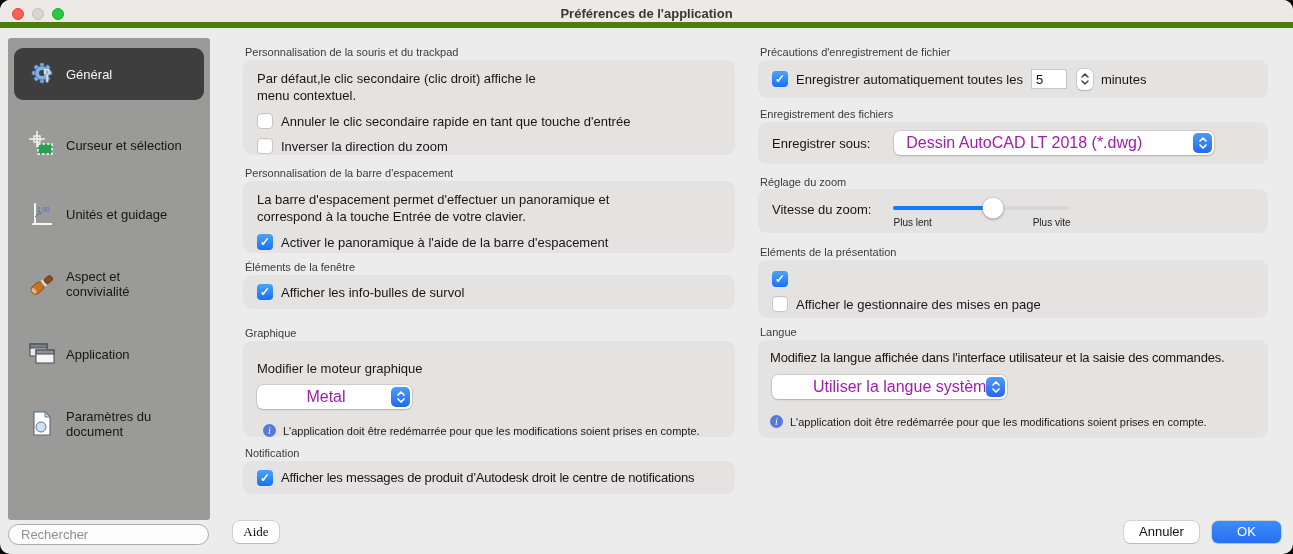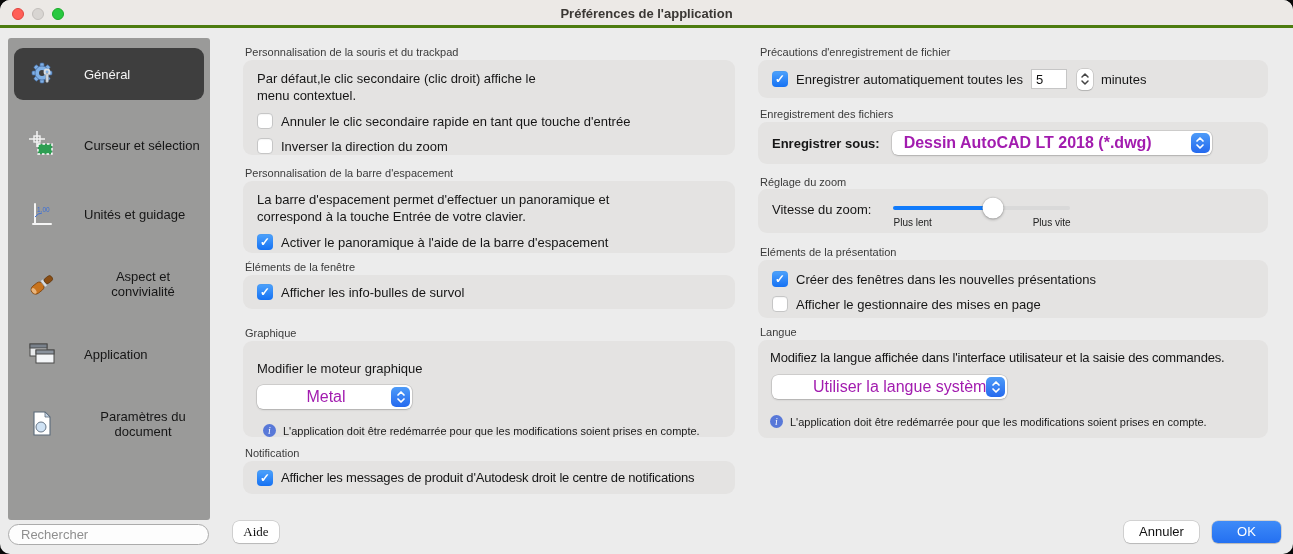"Préférences de l'application" .titlebar { border-bottom: 3px solid #4d7c0f -> 6px solid #4d7c0f }
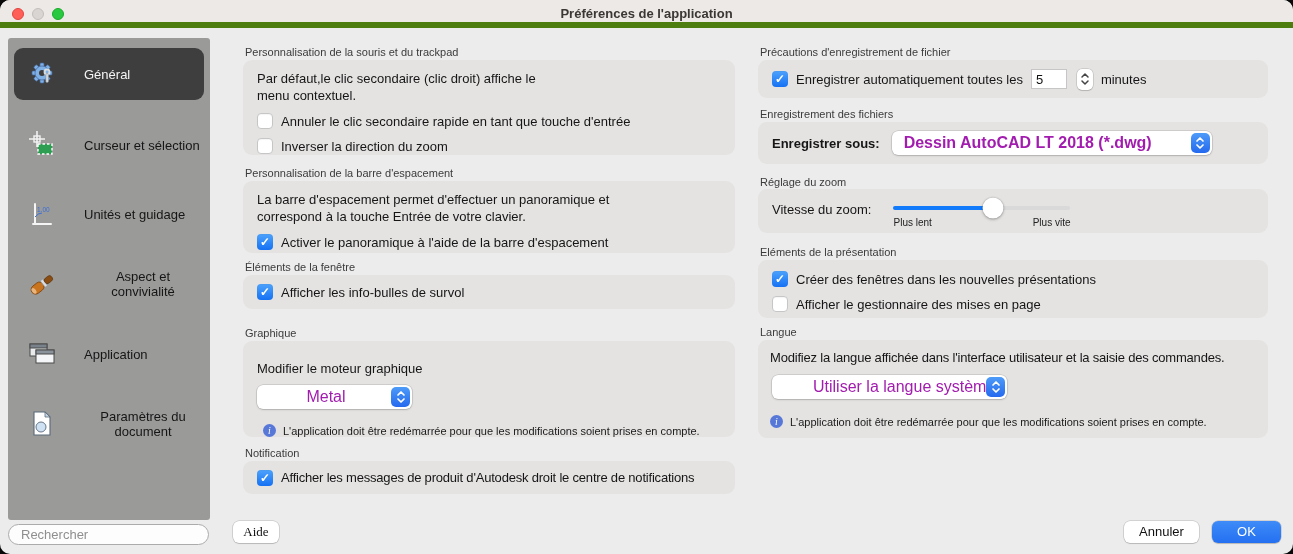"Général" .side-item { gap: 28px -> 10px; text-align: center -> none }
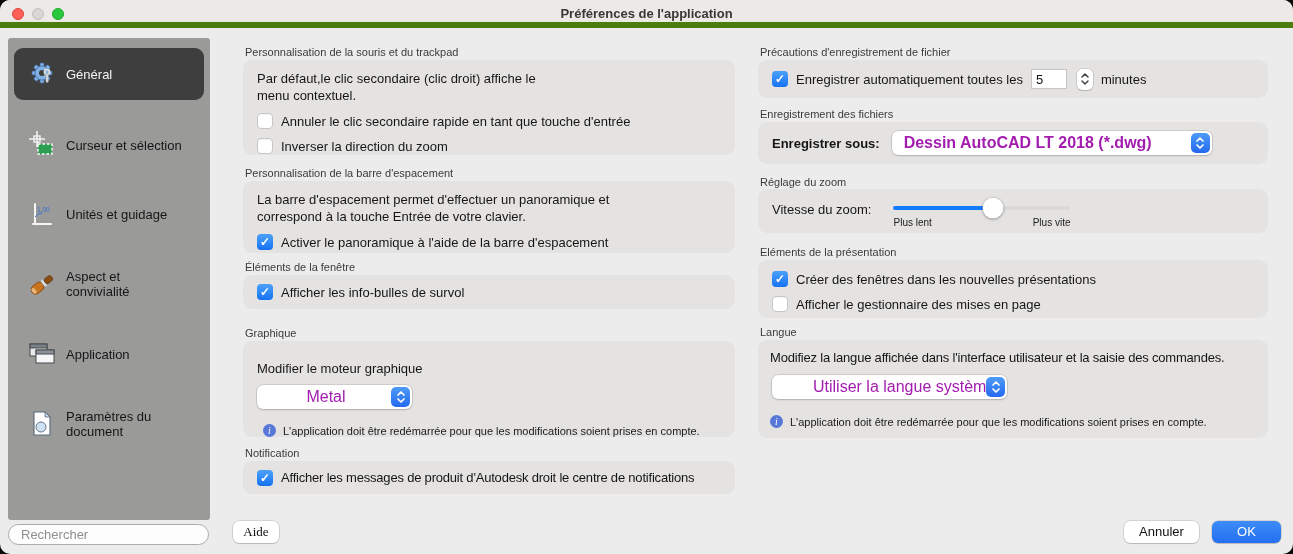"Enregistrer sous:" div.row { font-weight: bold -> none; gap: 12px -> 24px }
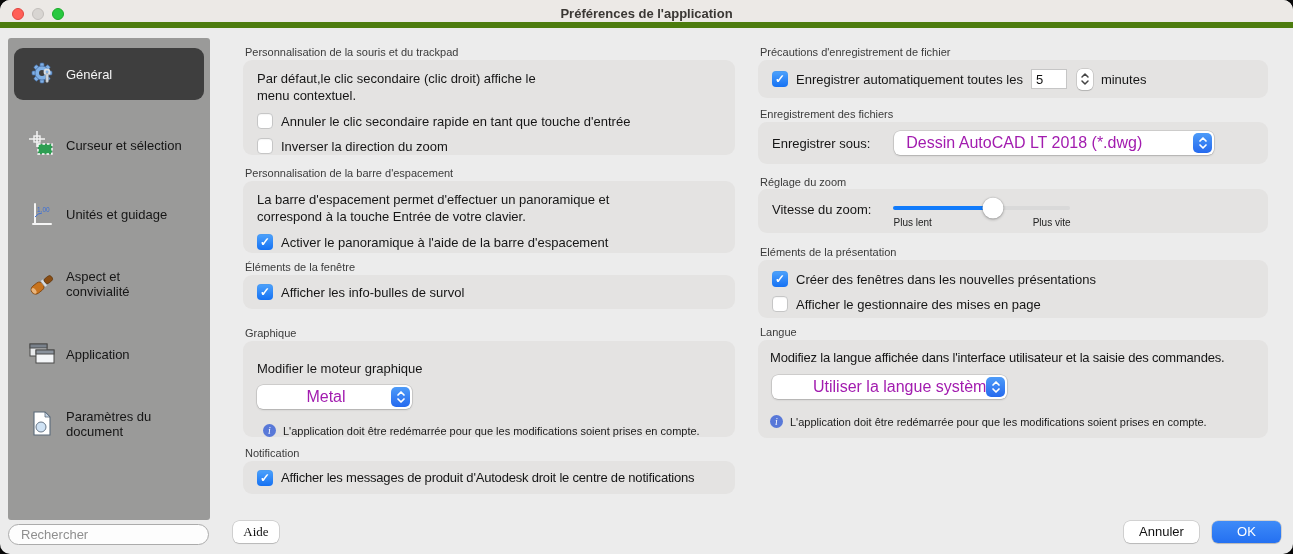"Créer des fenêtres dans les" span.opt-label { html: <span>Créer des fenêtres dans les nouvelles présentations</span> -> none }
